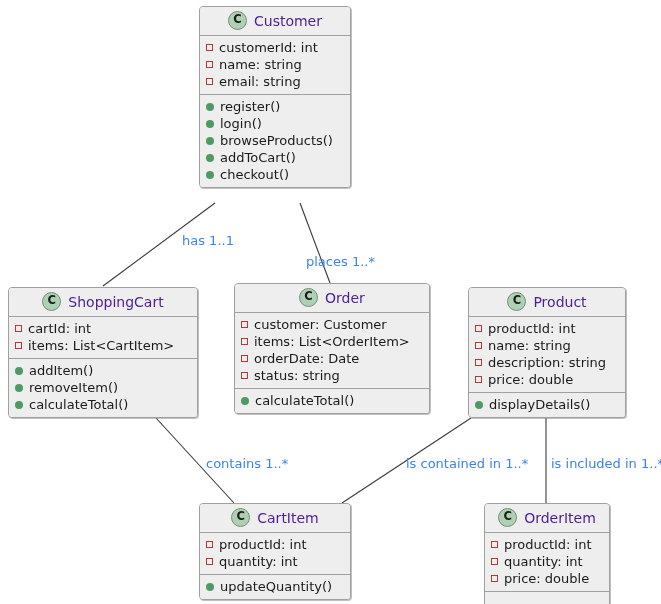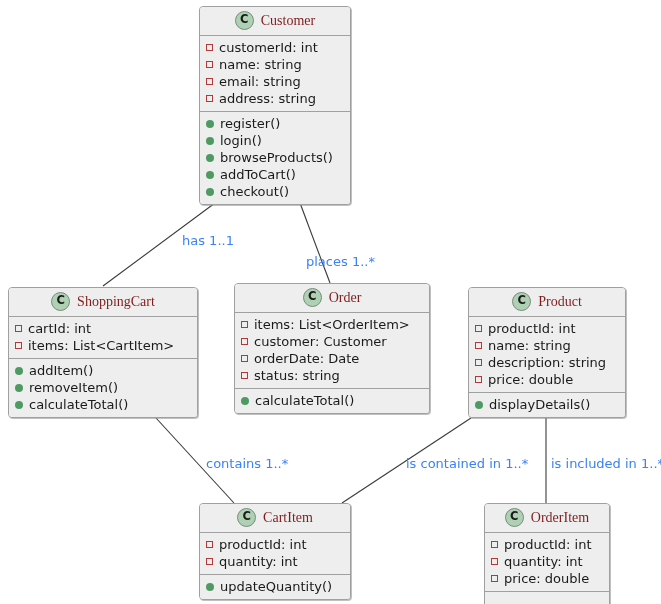"Customer" .class-title { color: #7f1d1d -> #4c1d95; font-family: Liberation Serif, serif -> none }
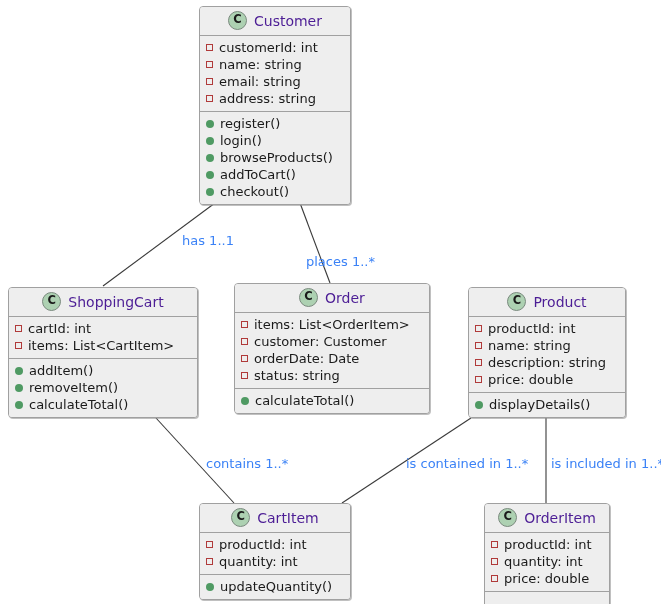"address: string" div.member { html: <div> <span></span> <span>address: string</span> </div> -> none }
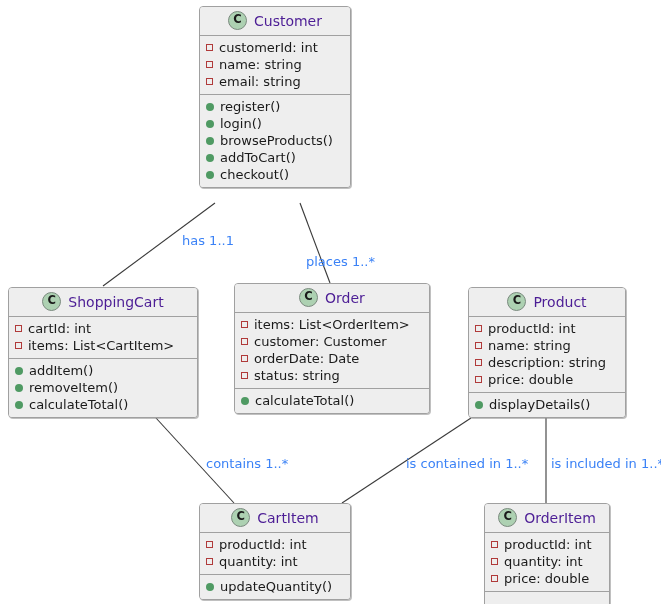"items: List<OrderItem>" div.member { order: before "customer: Customer" -> after "customer: Customer" }
